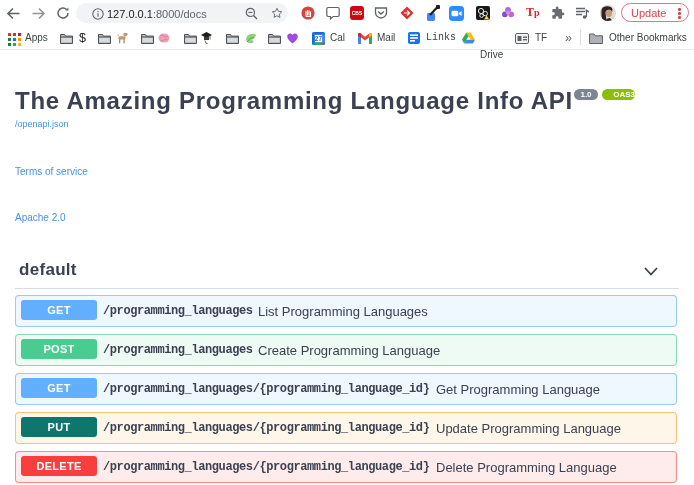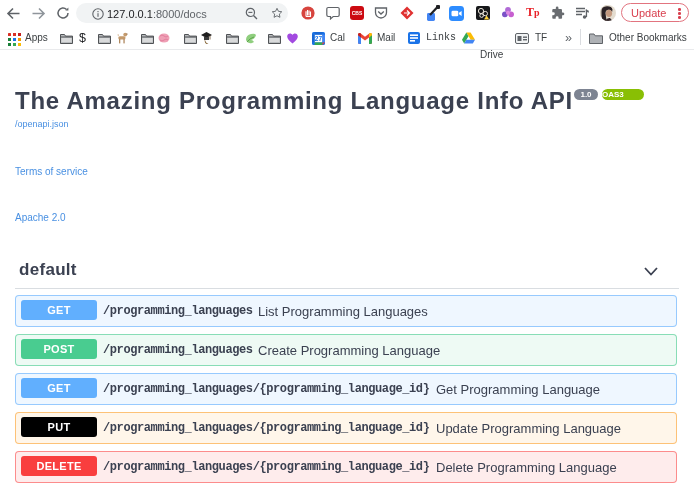"OAS3" div.abs { text-align: left -> right; width: 42px -> 33px }
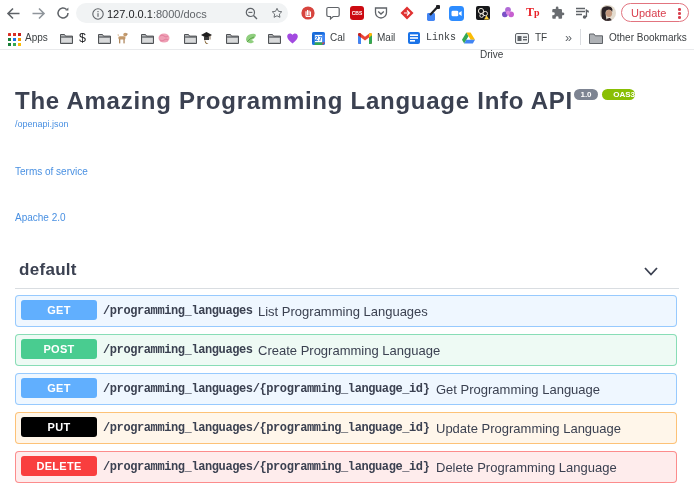"PUT" .b-put { background: #000000 -> #0f766e }
